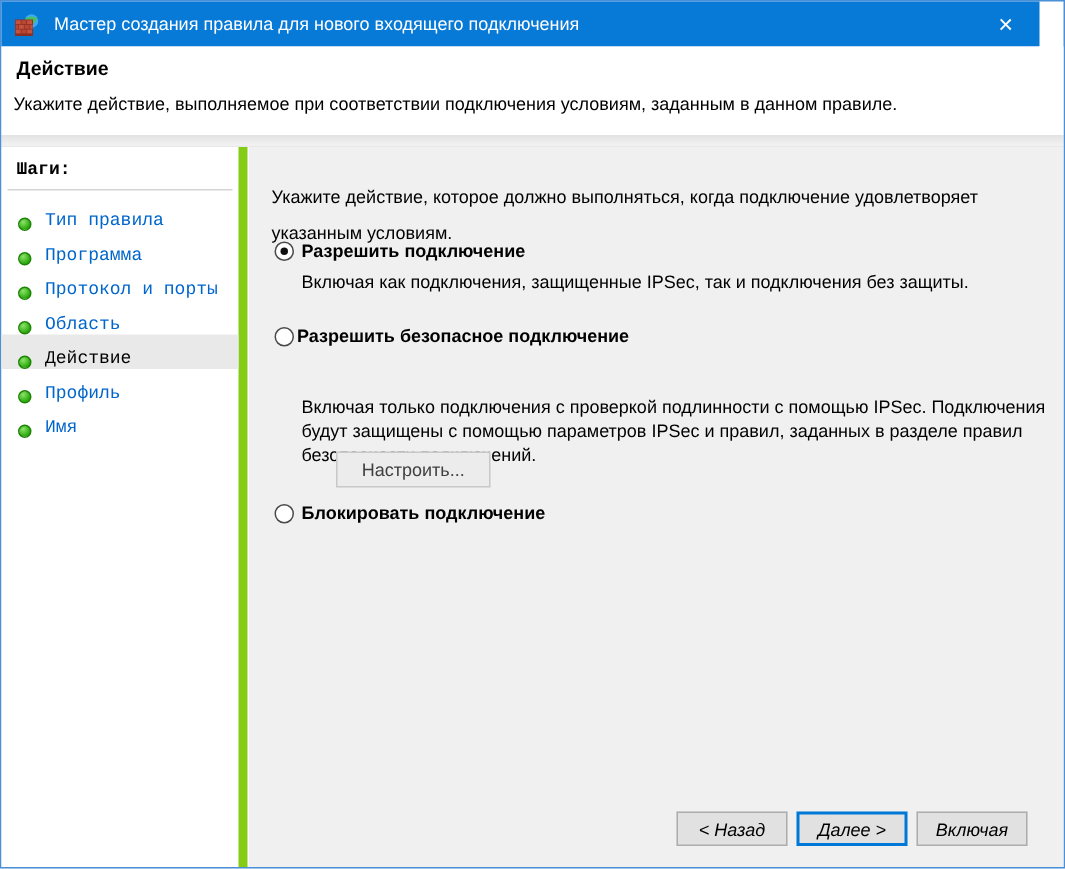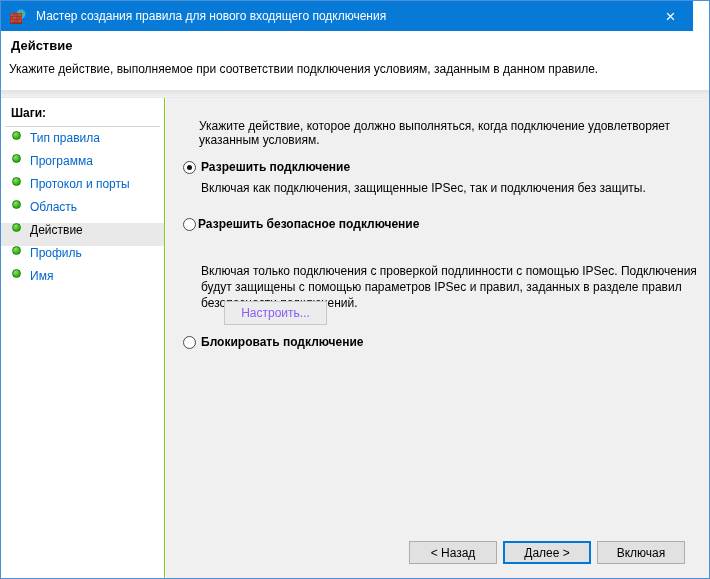"Шаги:" .sidebar { border-right: 1px solid #84cc16 -> 6px solid #84cc16; font-family: none -> Liberation Mono, monospace }
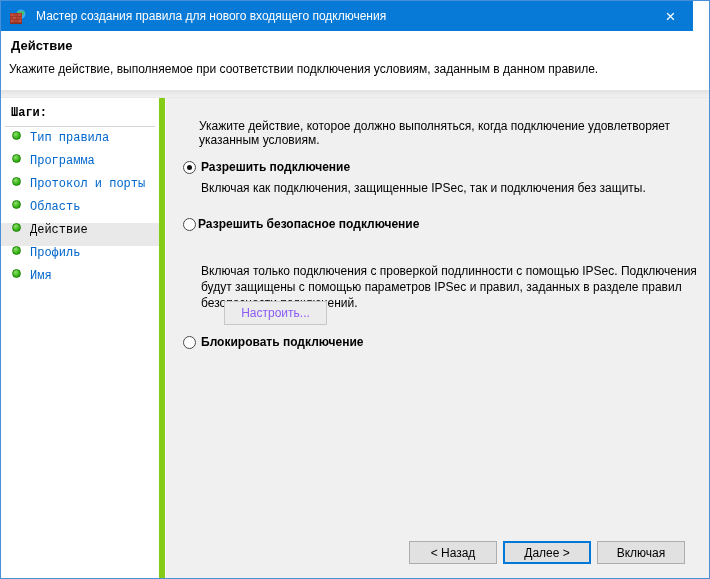"Укажите действие, которое должно" .intro { left: 33px -> 15px; line-height: 14px -> 24px }
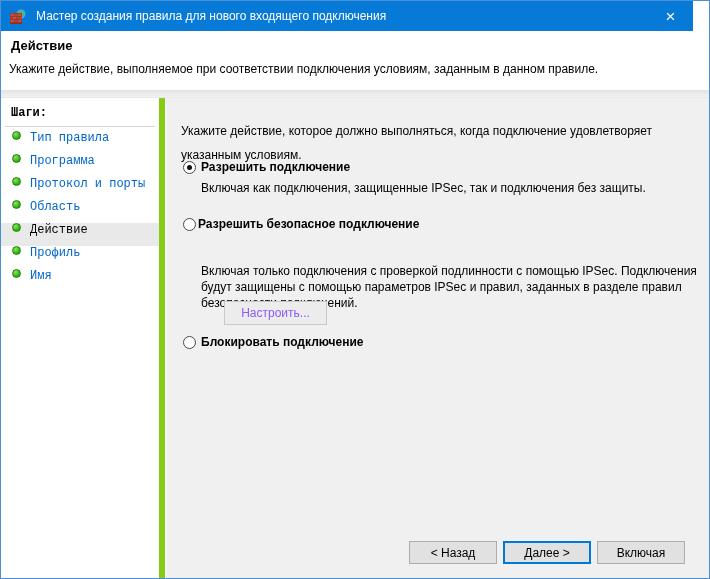"Тип правила" .step-row { align-items: flex-start -> flex-end }
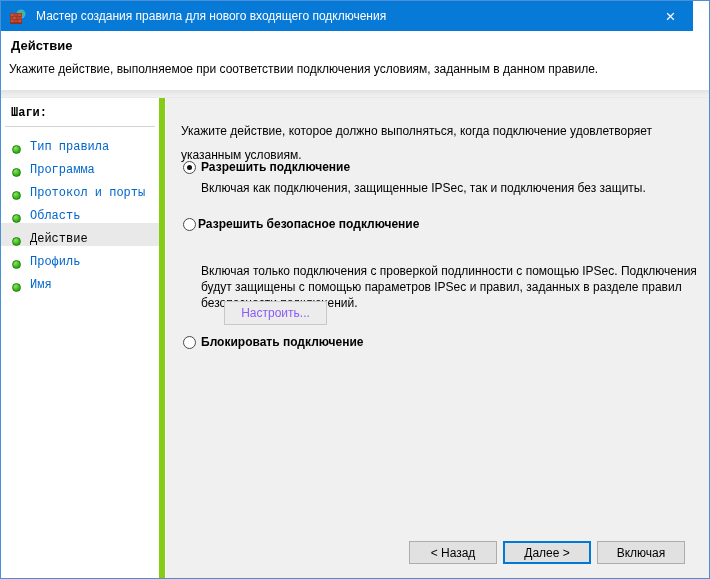"Настроить..." .configure-btn { color: #8b5cf6 -> #404040 }
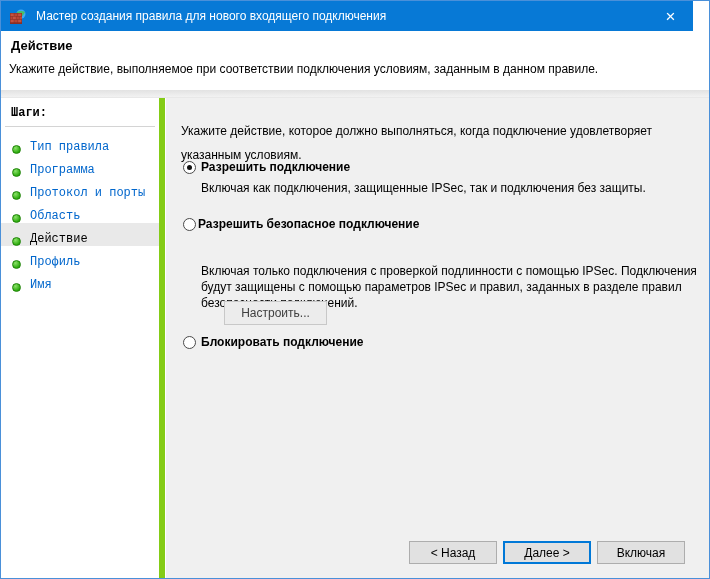"< Назад" .btn { font-style: none -> italic; width: 88px -> 74px }
